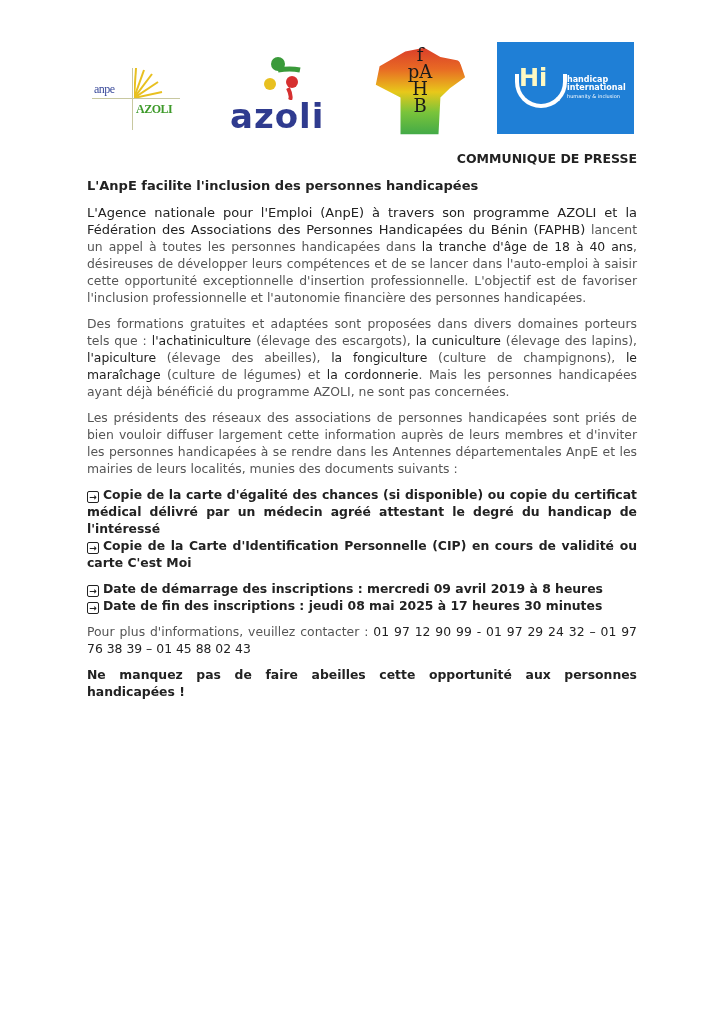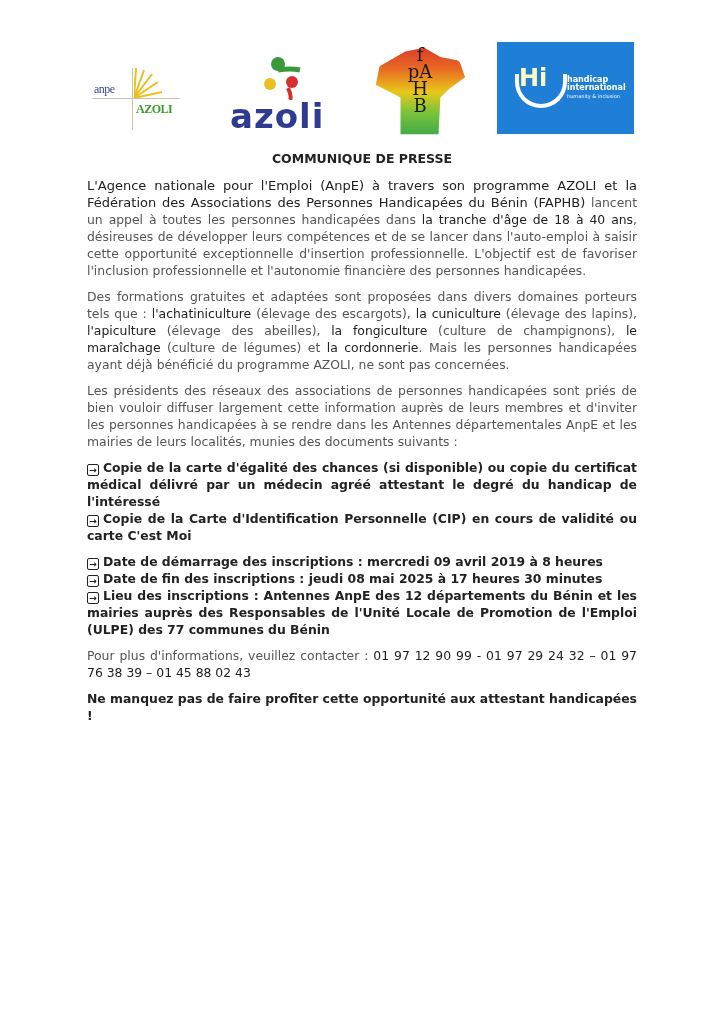"COMMUNIQUE DE PRESSE" .title { text-align: center -> right }
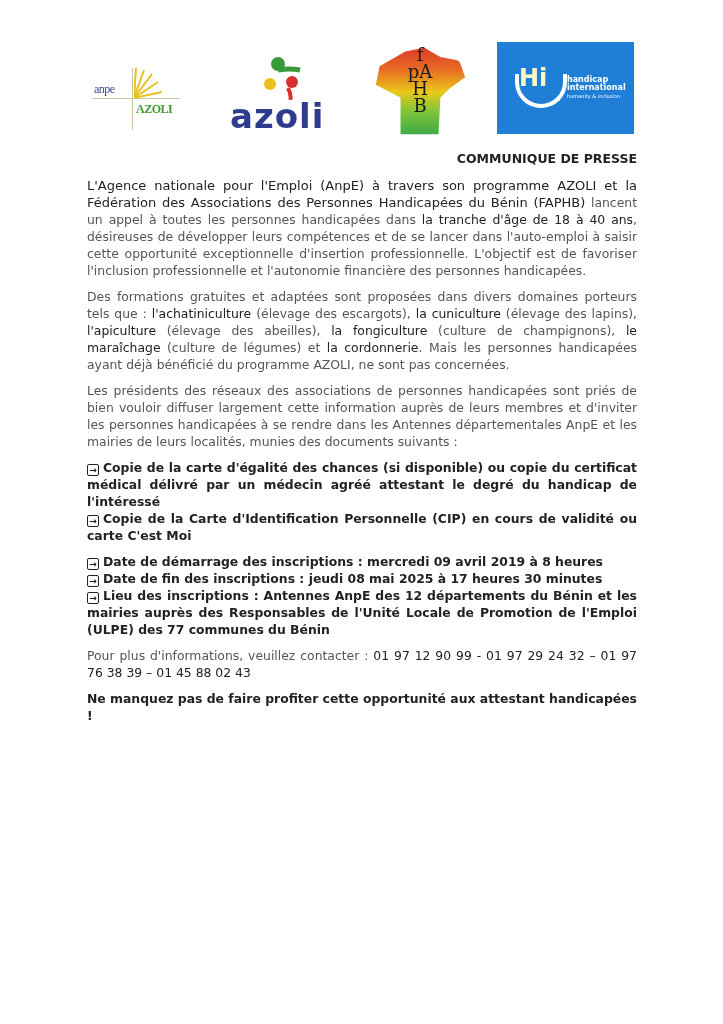"L'AnpE facilite l'inclusion des" div.subtitle { html: none -> <div>L'AnpE facilite l'inclusion des personnes handicapées</div> }
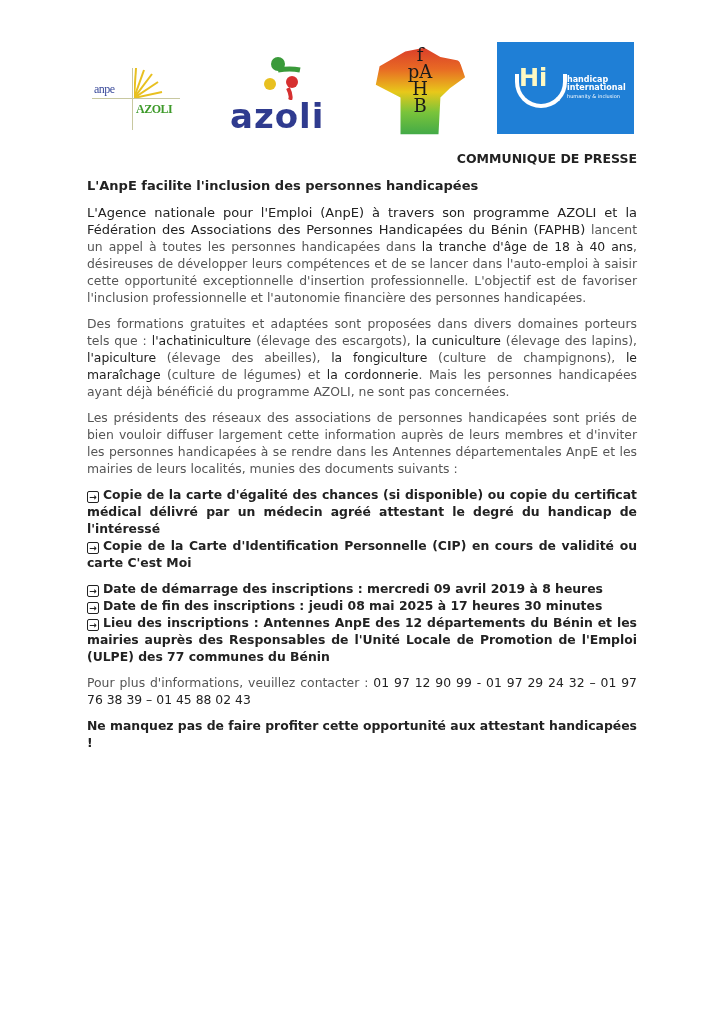"→ Lieu des inscriptions :" p.bullet { html: <p><span>→</span><span>Lieu des inscriptions : Antennes AnpE des 12 départements du Bénin et les mairies auprès des Responsables de l'Unité Locale de Promotion de l'Emploi (ULPE) des 77 communes du Bénin</span></p> -> none }
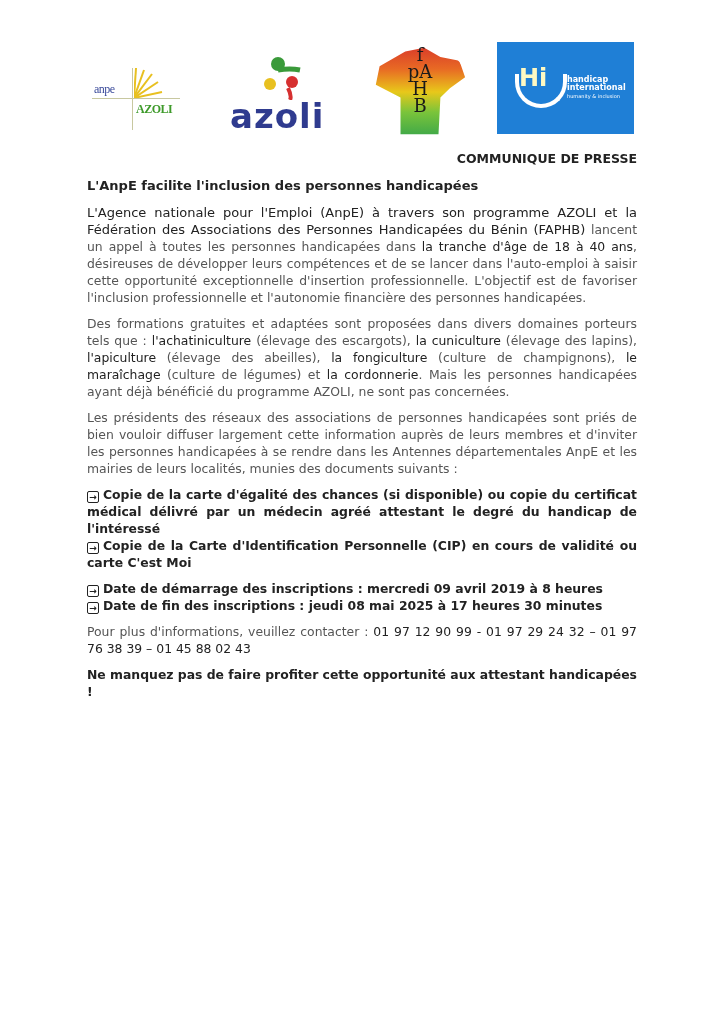"Ne manquez pas de faire" p.closing { text: profiter cette opportunité aux attestant -> abeilles cette opportunité aux personnes }
